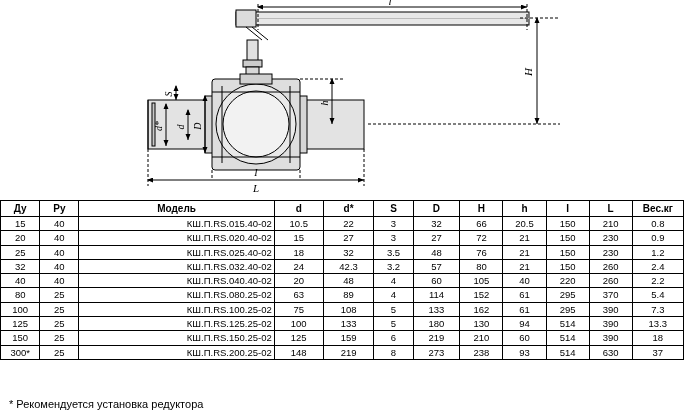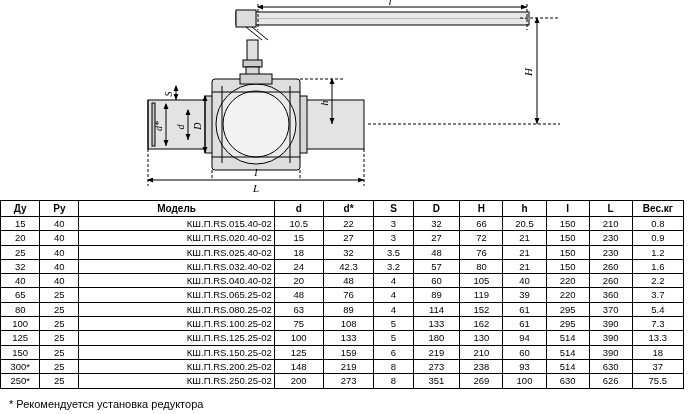"1.6" td { text: 1.6 -> 2.4 }
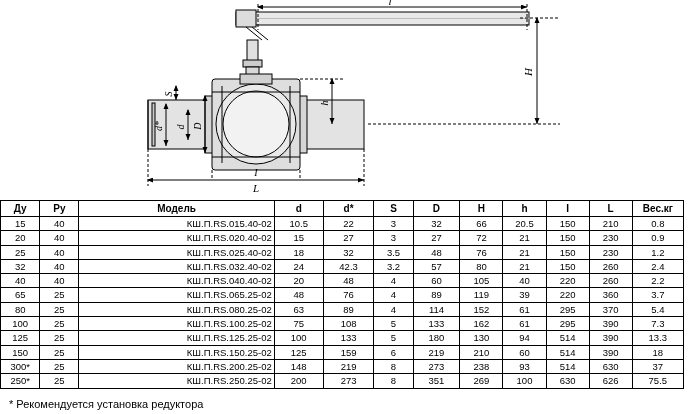"65" tr { html: <tr> <td>65</td> <td>25</td> <td>КШ.П.RS.065.25-02</td> <td>48</td> <td>76</td> <td>4</td> <td>89</td> <td>119</td> <td>39</td> <td>220</td> <td>360</td> <td>3.7</td> </tr> -> none }
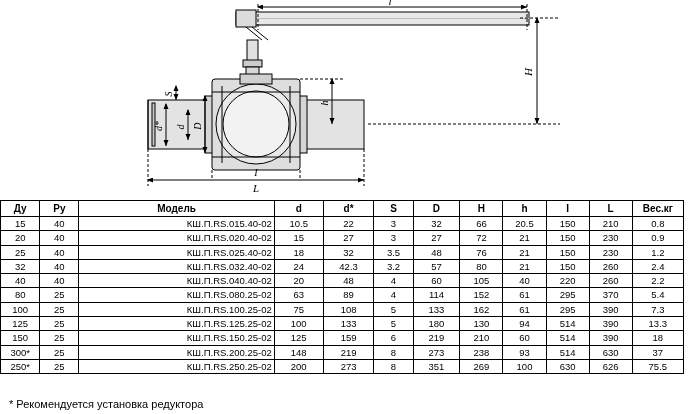"250*" tr { html: <tr> <td>250*</td> <td>25</td> <td>КШ.П.RS.250.25-02</td> <td>200</td> <td>273</td> <td>8</td> <td>351</td> <td>269</td> <td>100</td> <td>630</td> <td>626</td> <td>75.5</td> </tr> -> none }
